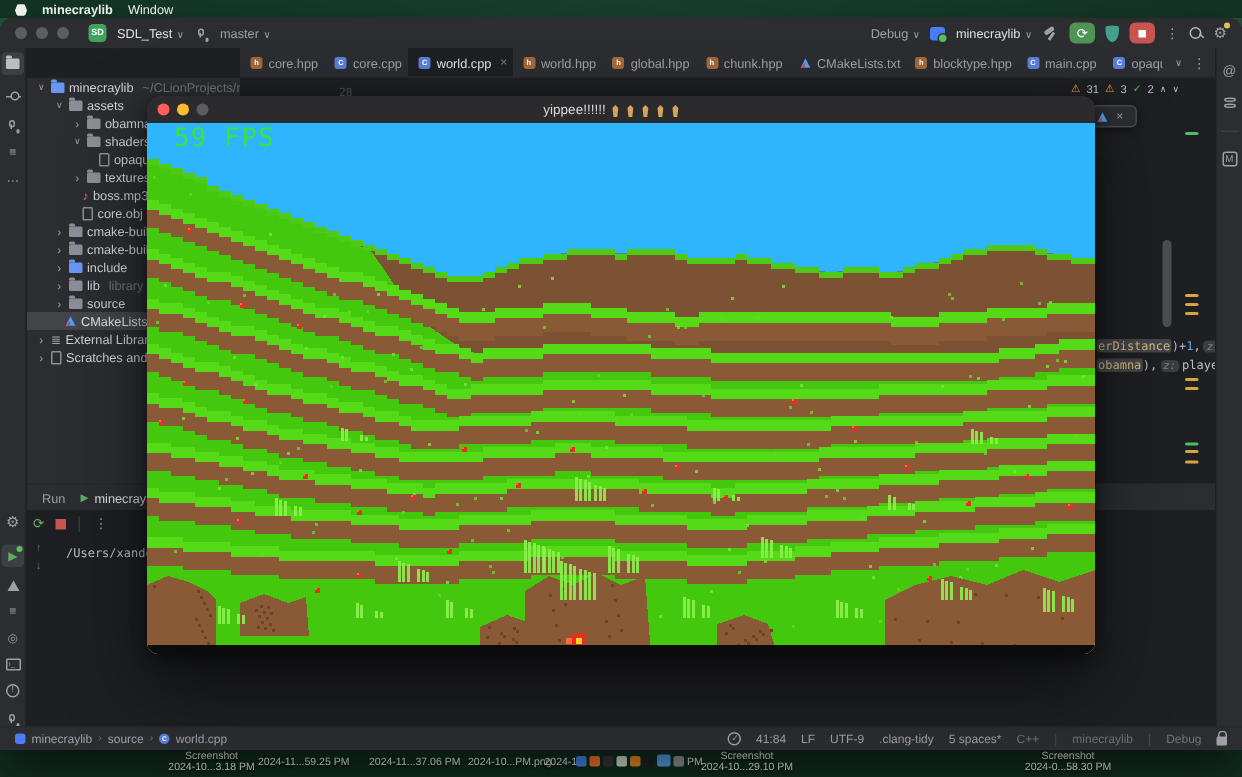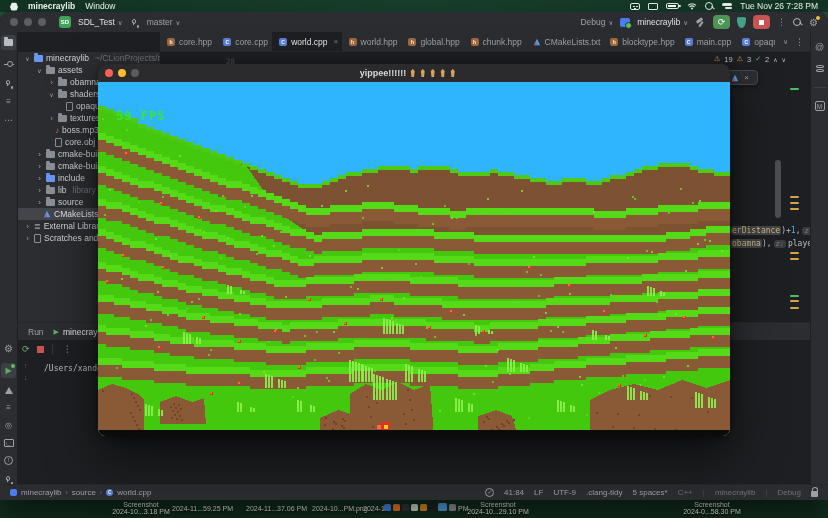"Tue Nov 26 7:28 PM" div.mb-right { html: <div> <span></span> <span></span> <span></span> <svg> <path></path> <path></path> <circle></circle> </svg> <span></span> <span> <i></i> <i></i> </span> <span>Tue Nov 26 7:28 PM</span> </div> -> none }
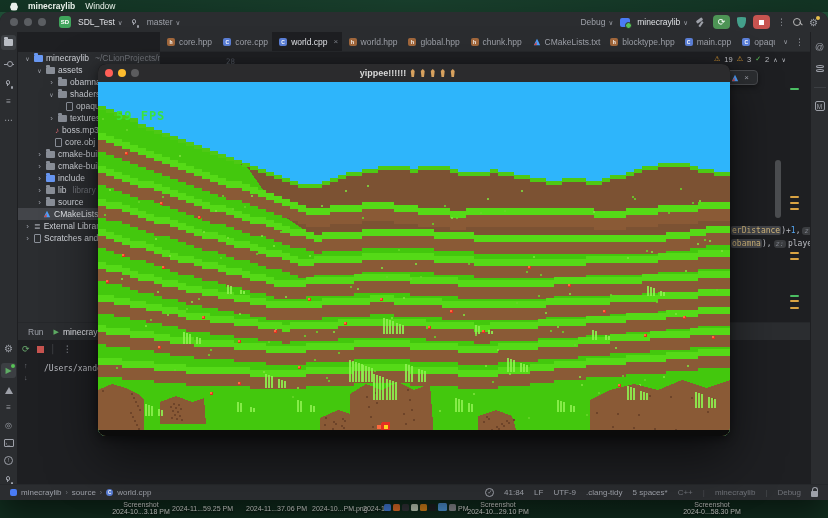"19" span { text: 19 -> 31 }
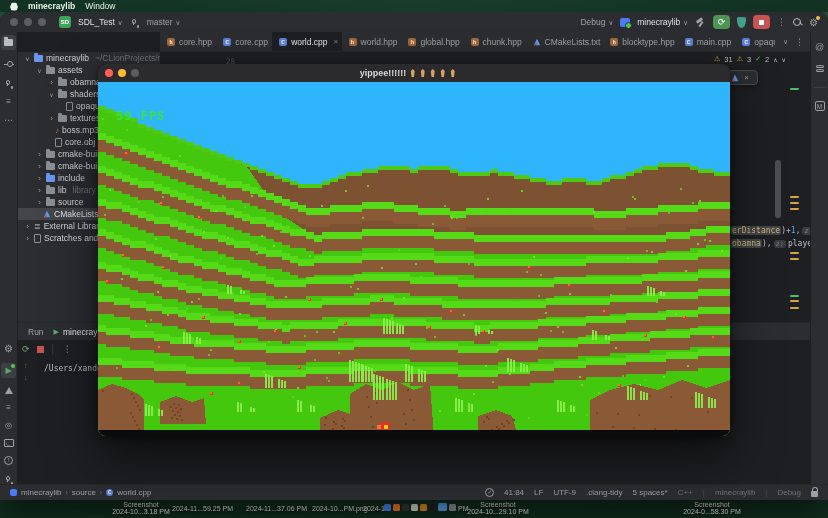"yippee!!!!!!" .gt-center { align-items: center -> flex-end; font-weight: bold -> normal }
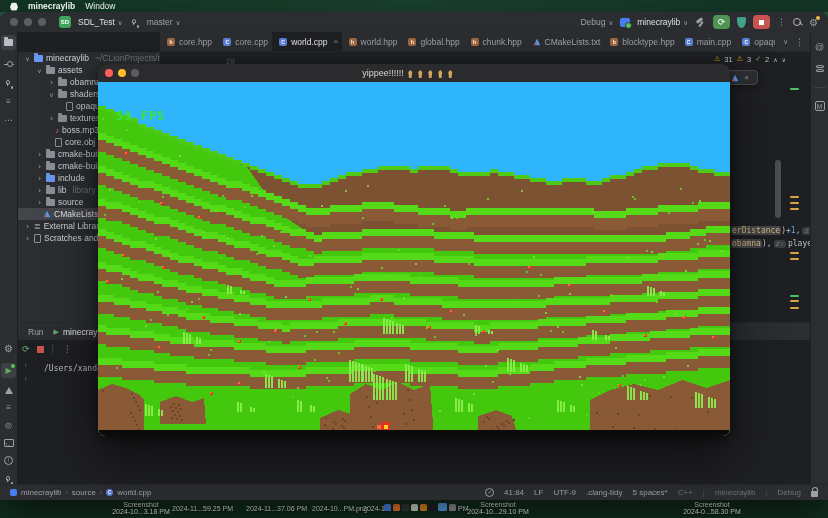"59 FPS" .fps { font-size: 12px -> 17px; font-weight: bold -> normal; top: 27px -> 0 }
